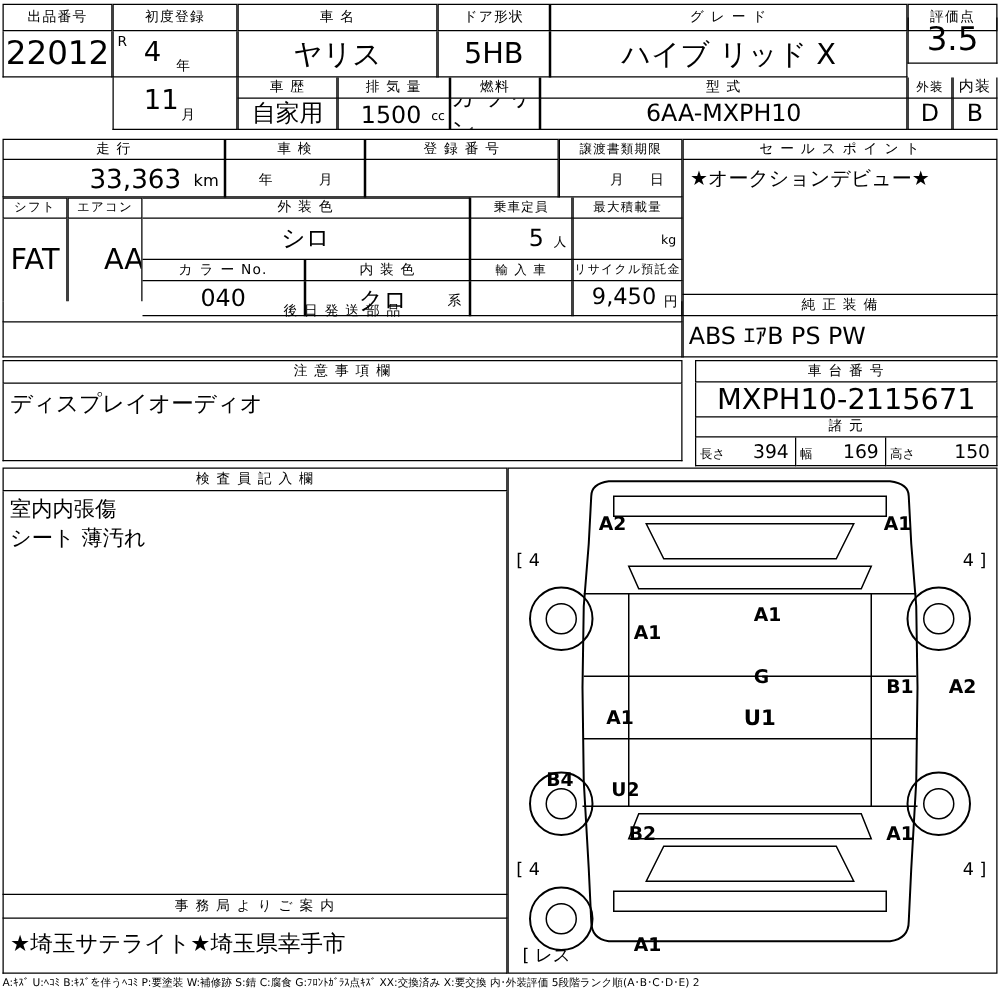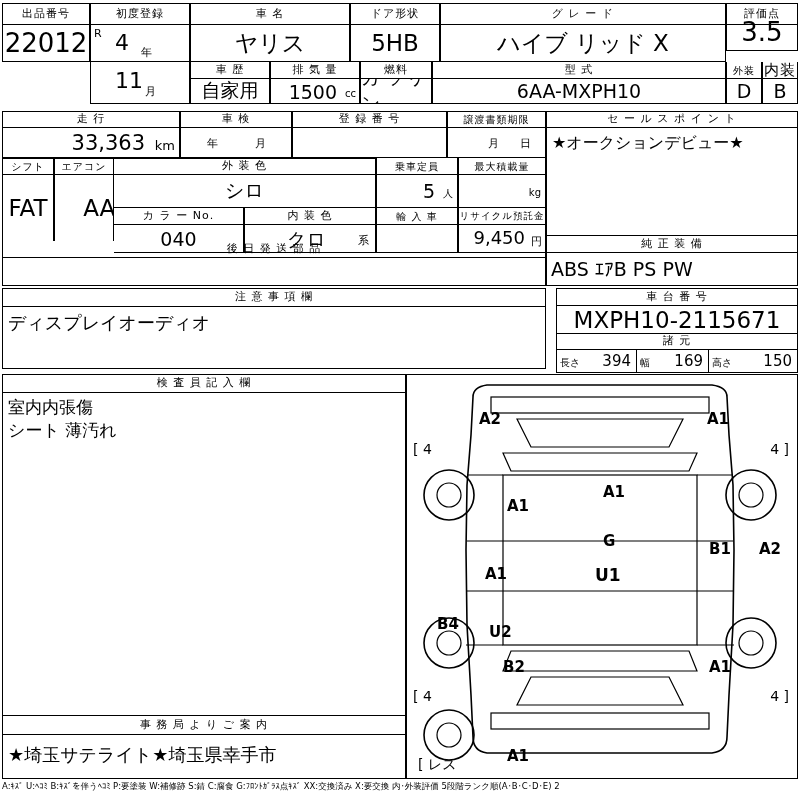"内装" span { font-size: 15px -> 12px }
